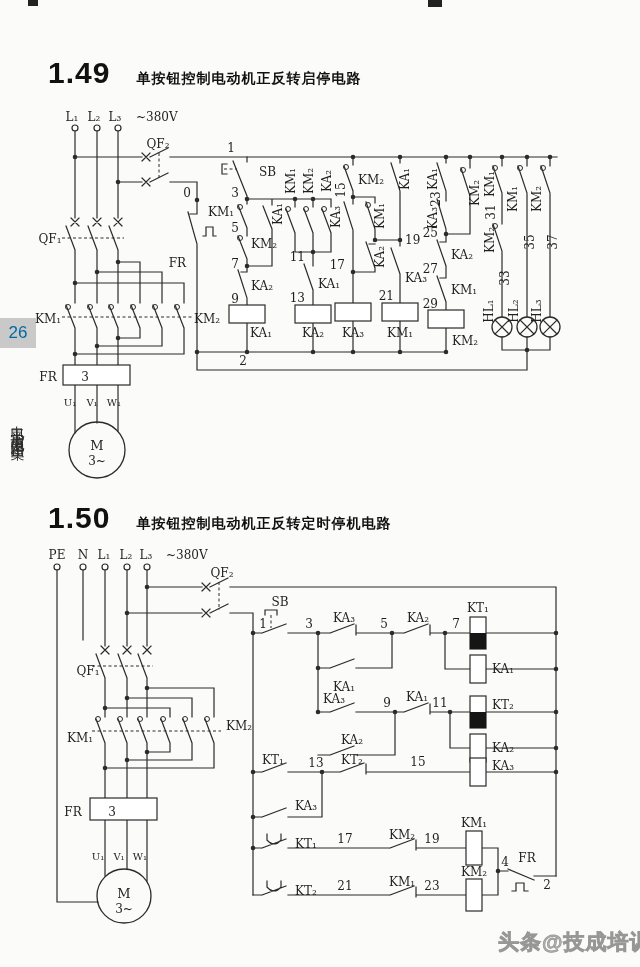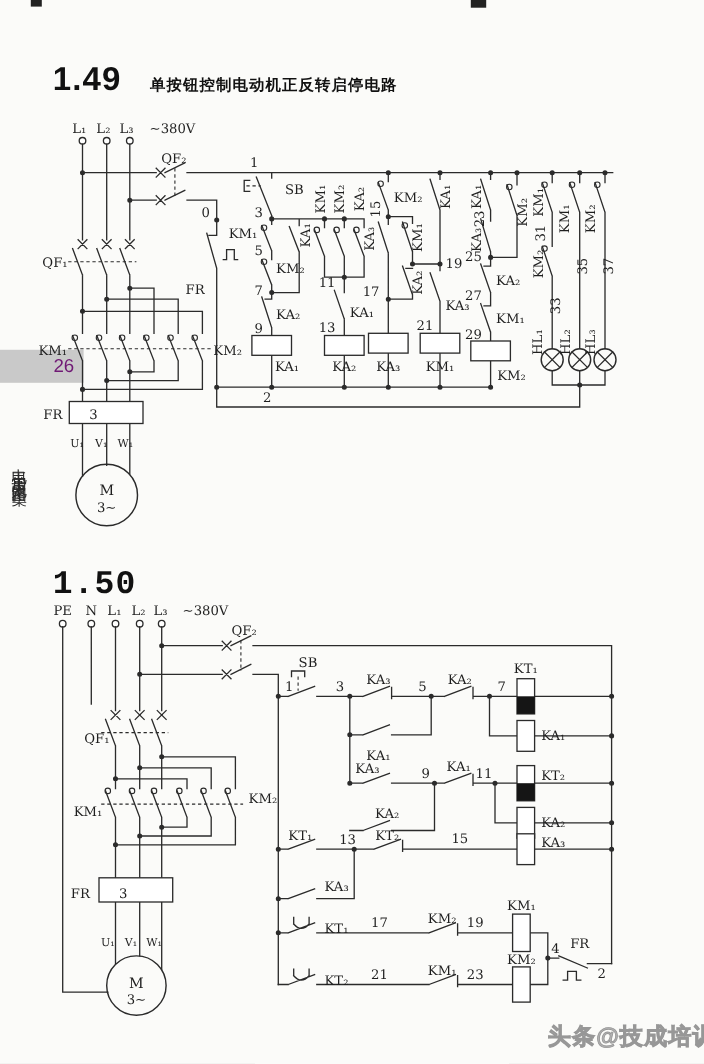"26" #sidebar-box { color: #701a75 -> #0369a1; padding-left: 40px -> none }
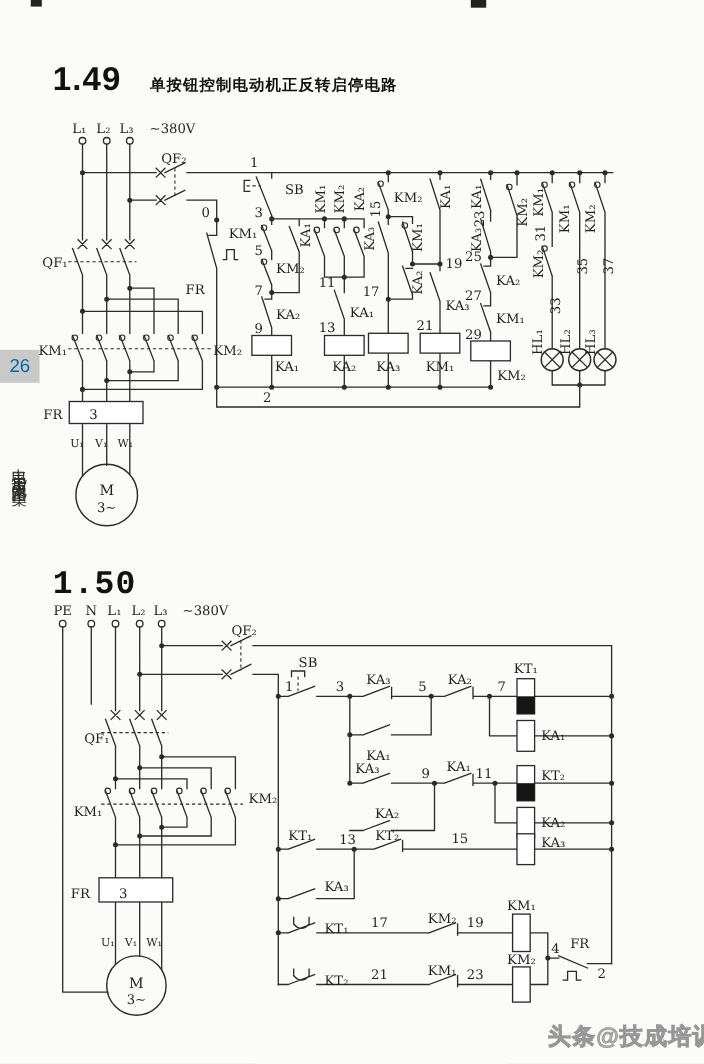"1.50" div.hdr { font-family: Liberation Mono, monospace -> none; top: 515px -> 501px }
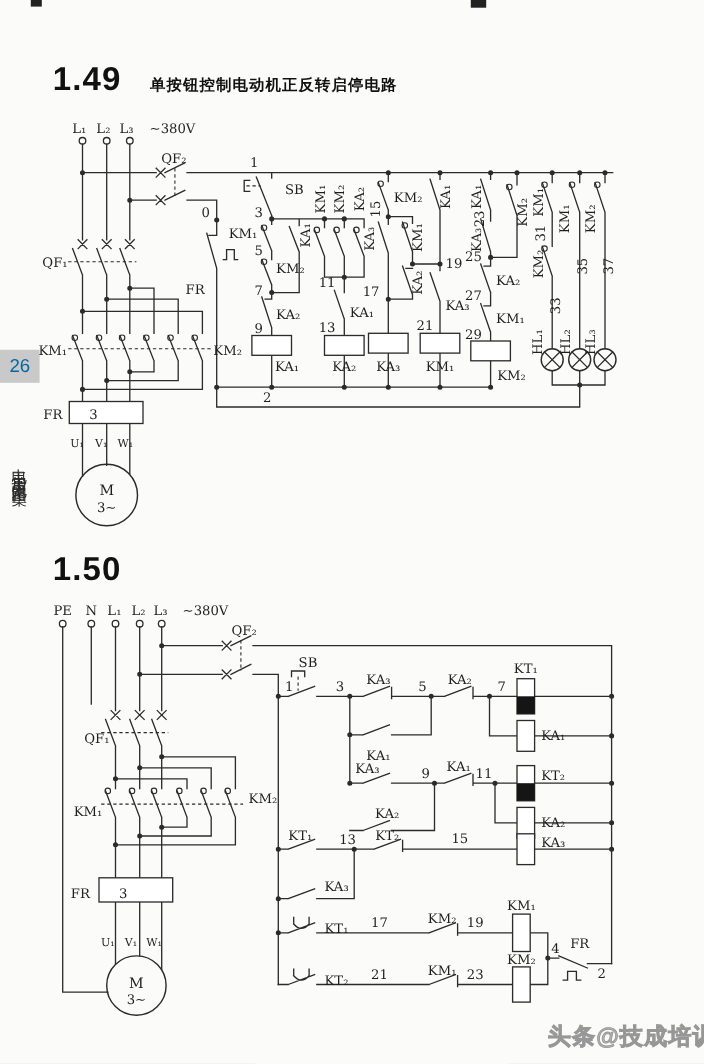"单按钮控制电动机正反转定时停机电路" span.ttl { html: none -> <span>单按钮控制电动机正反转定时停机电路</span> }
